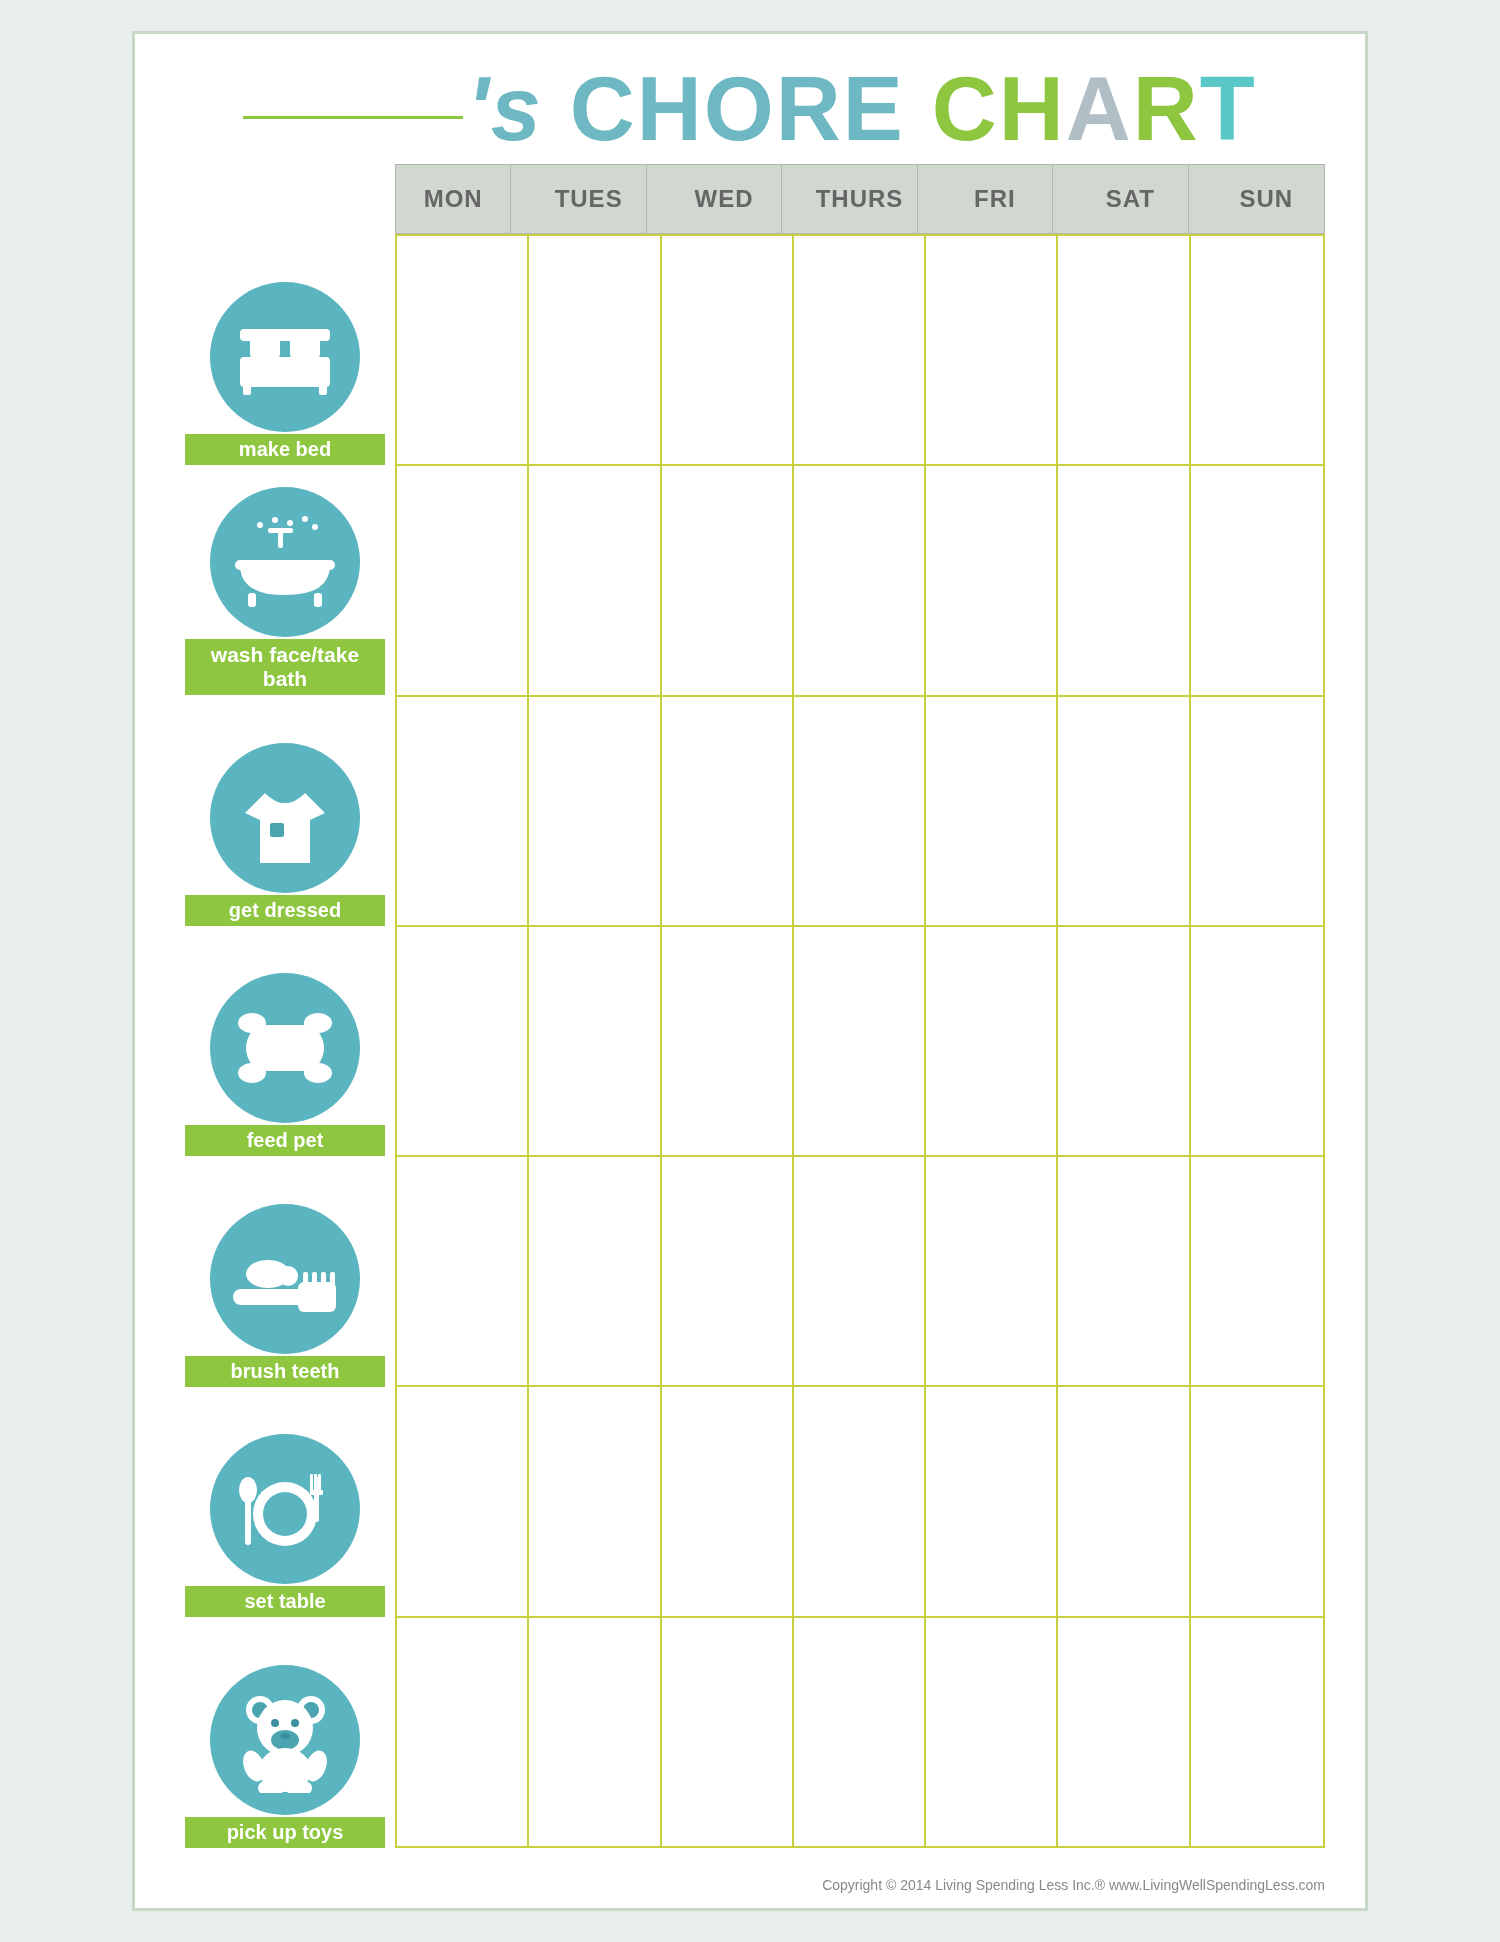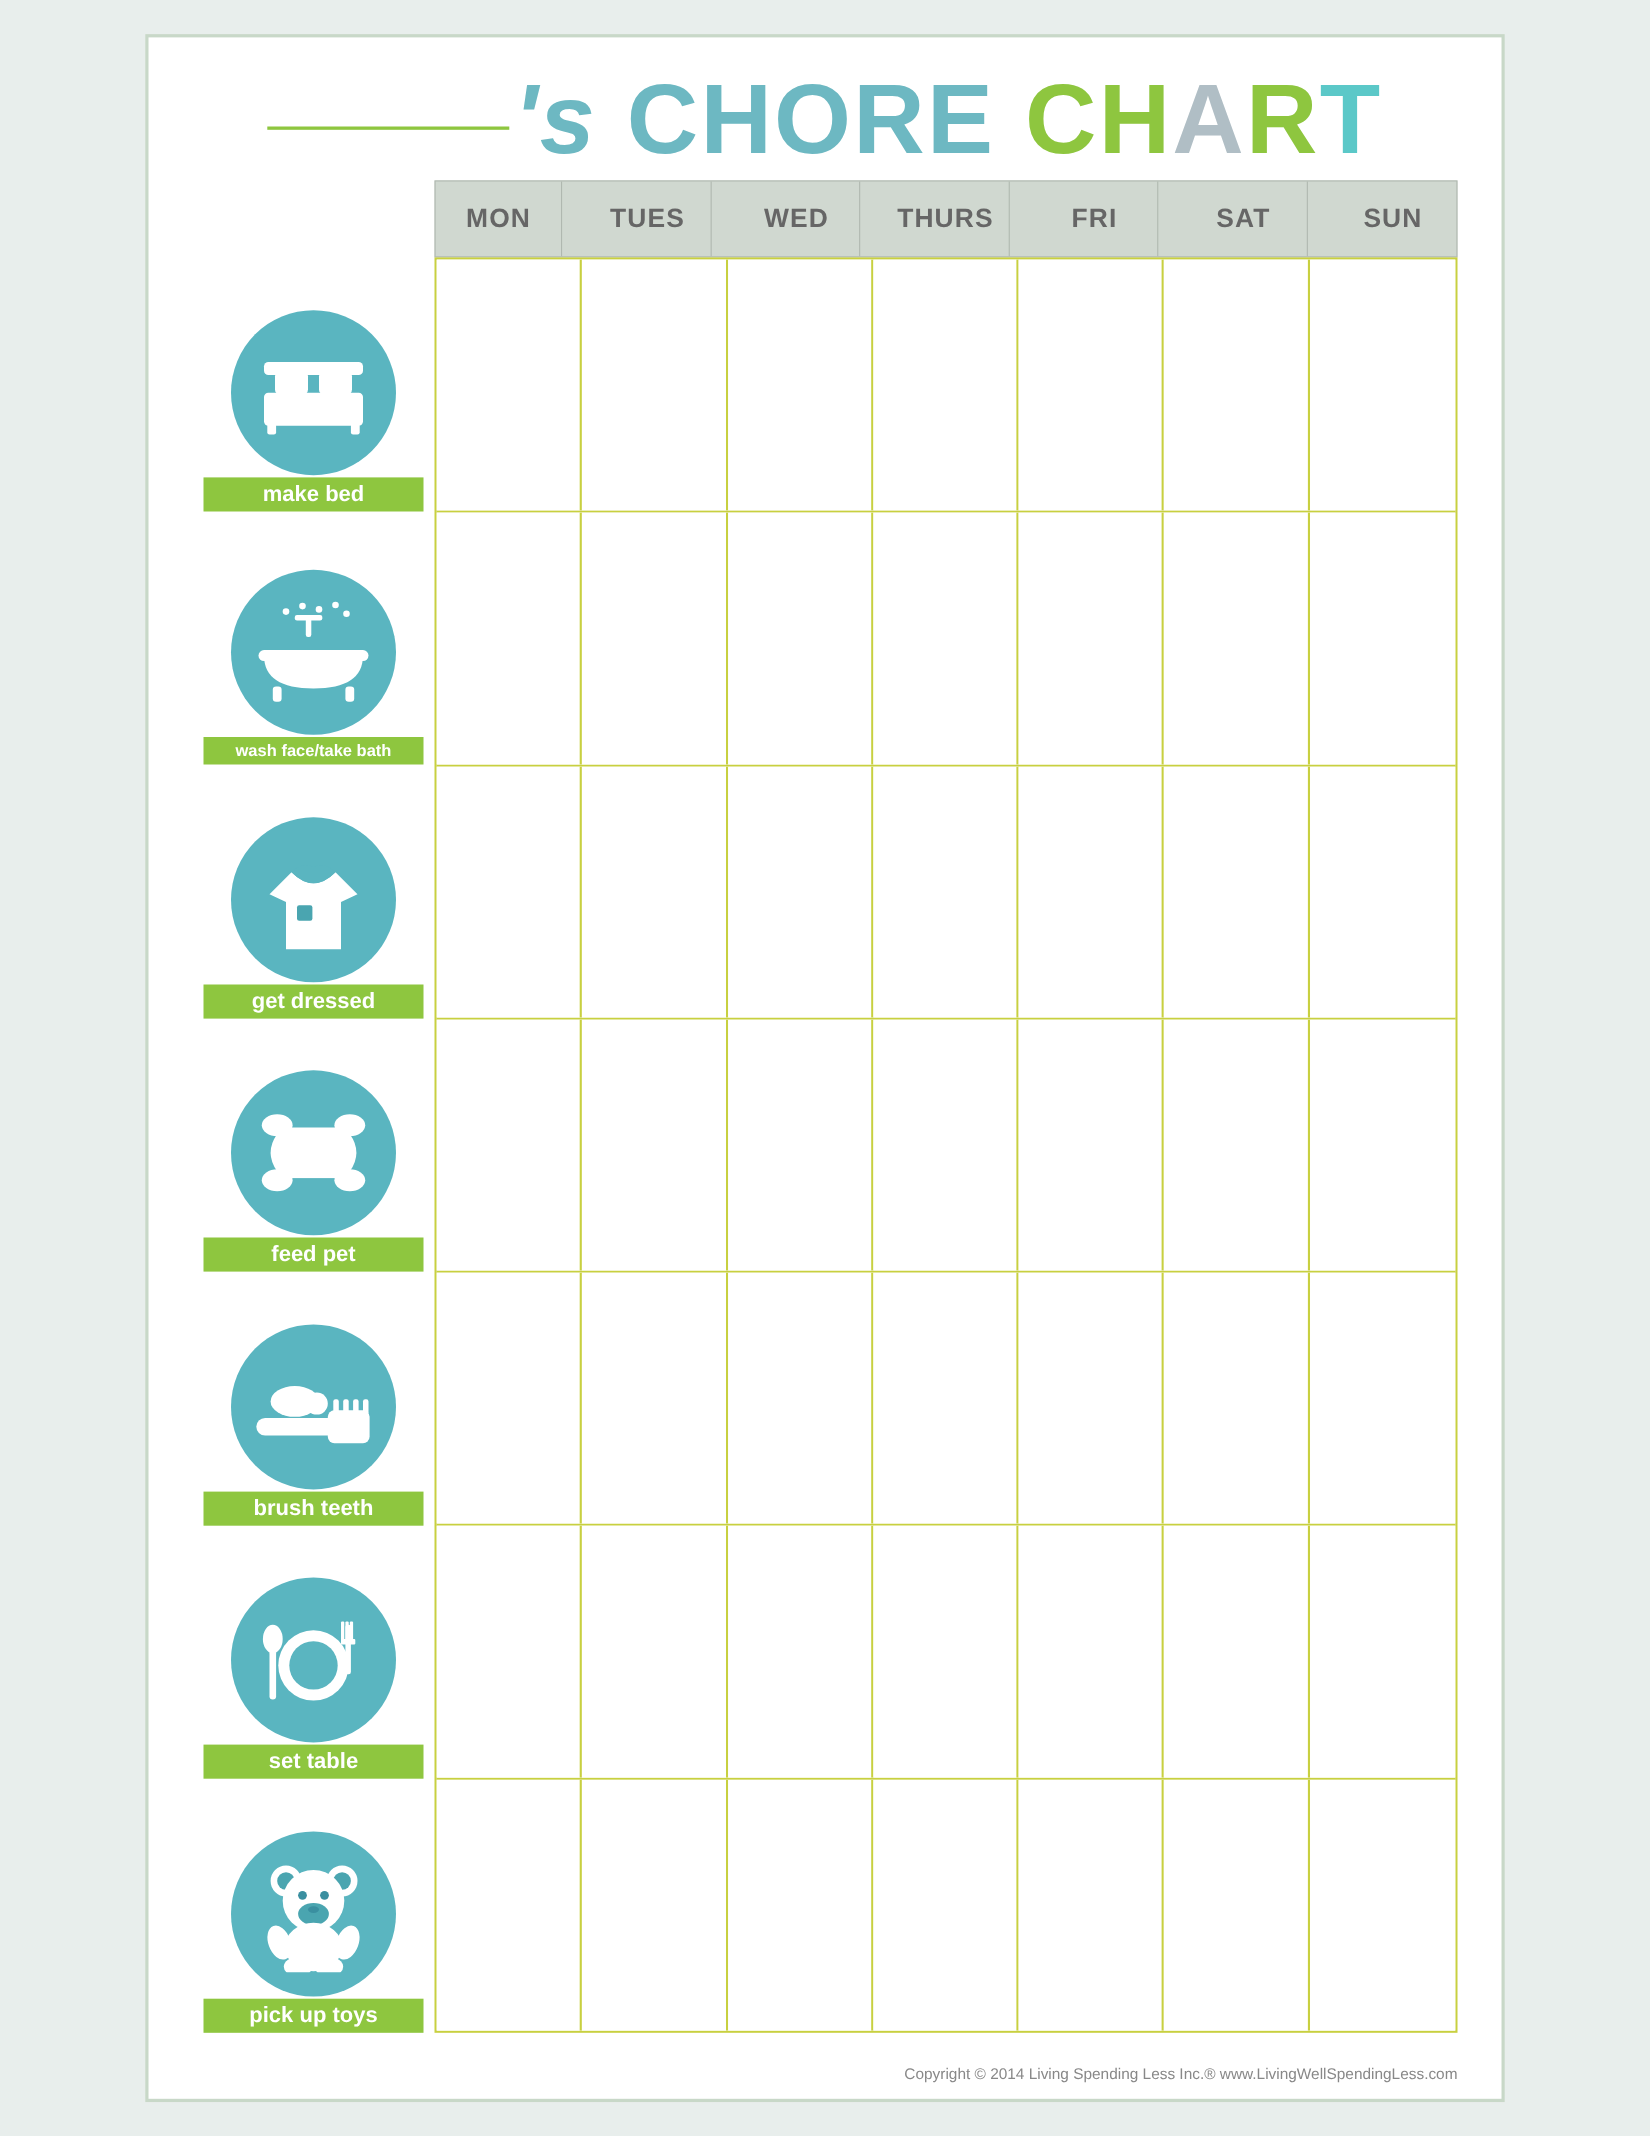"wash face/take bath" div.chore-label-bar { font-size: 15px -> 21px }
